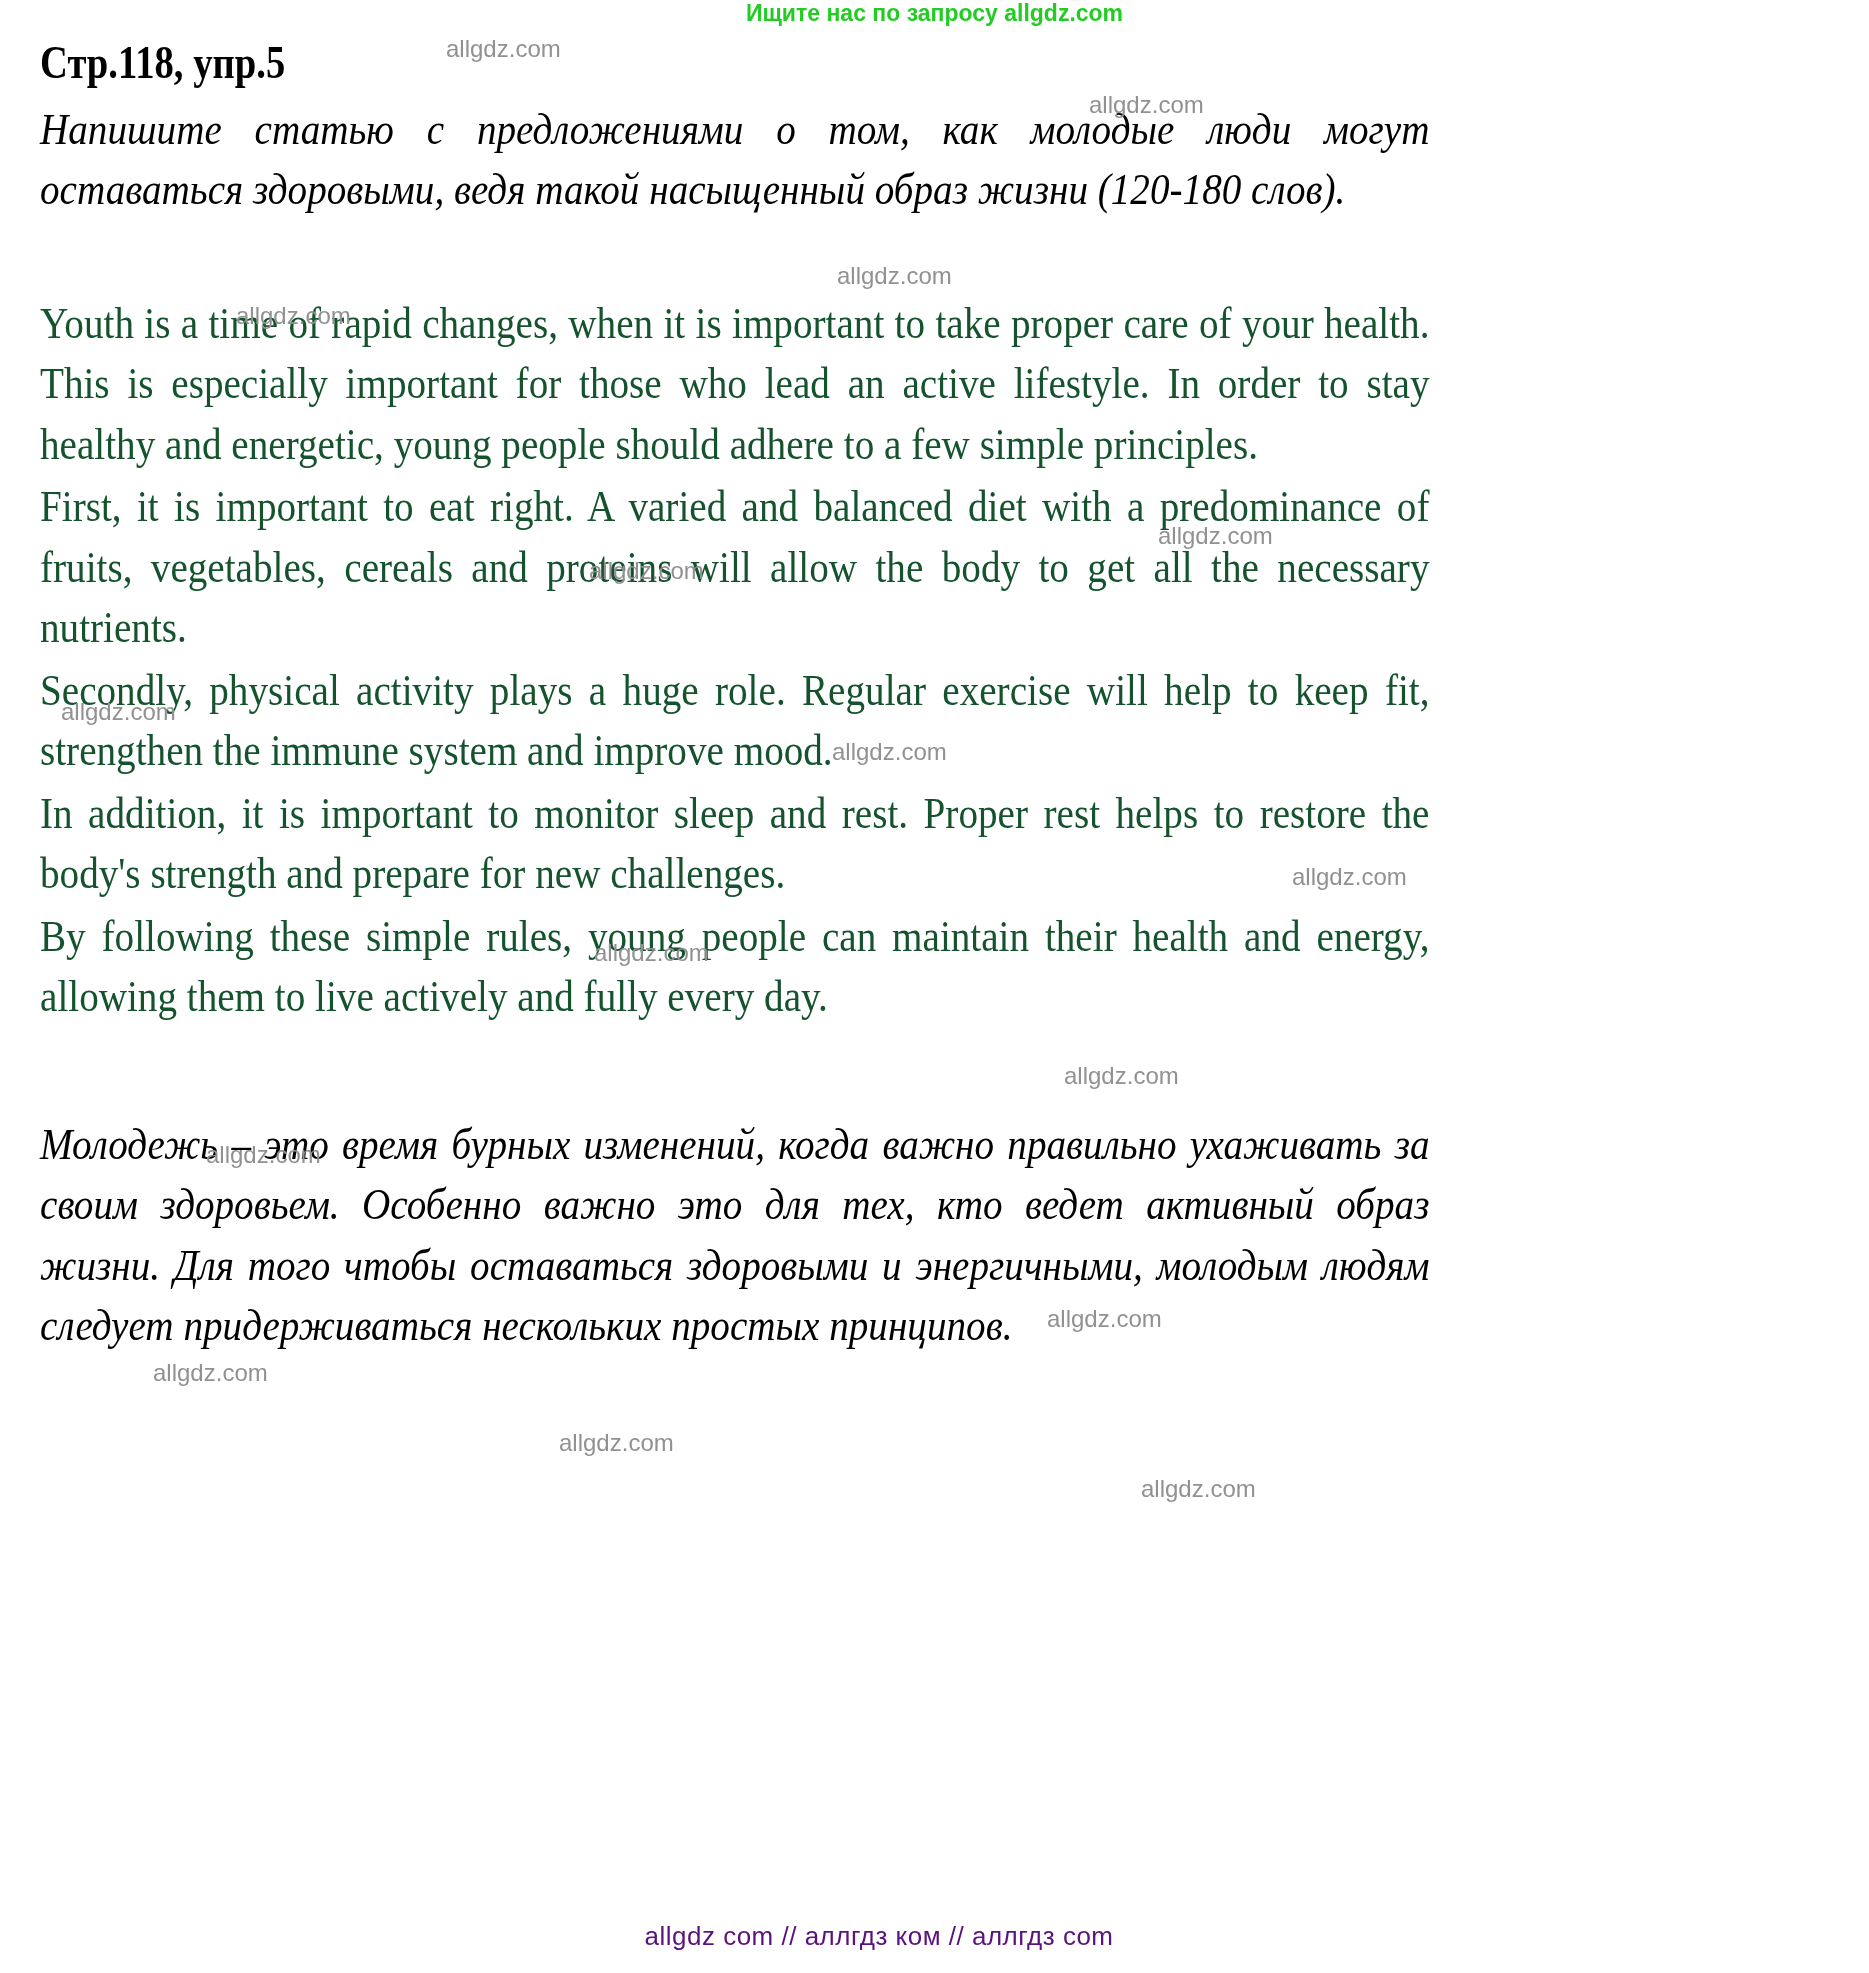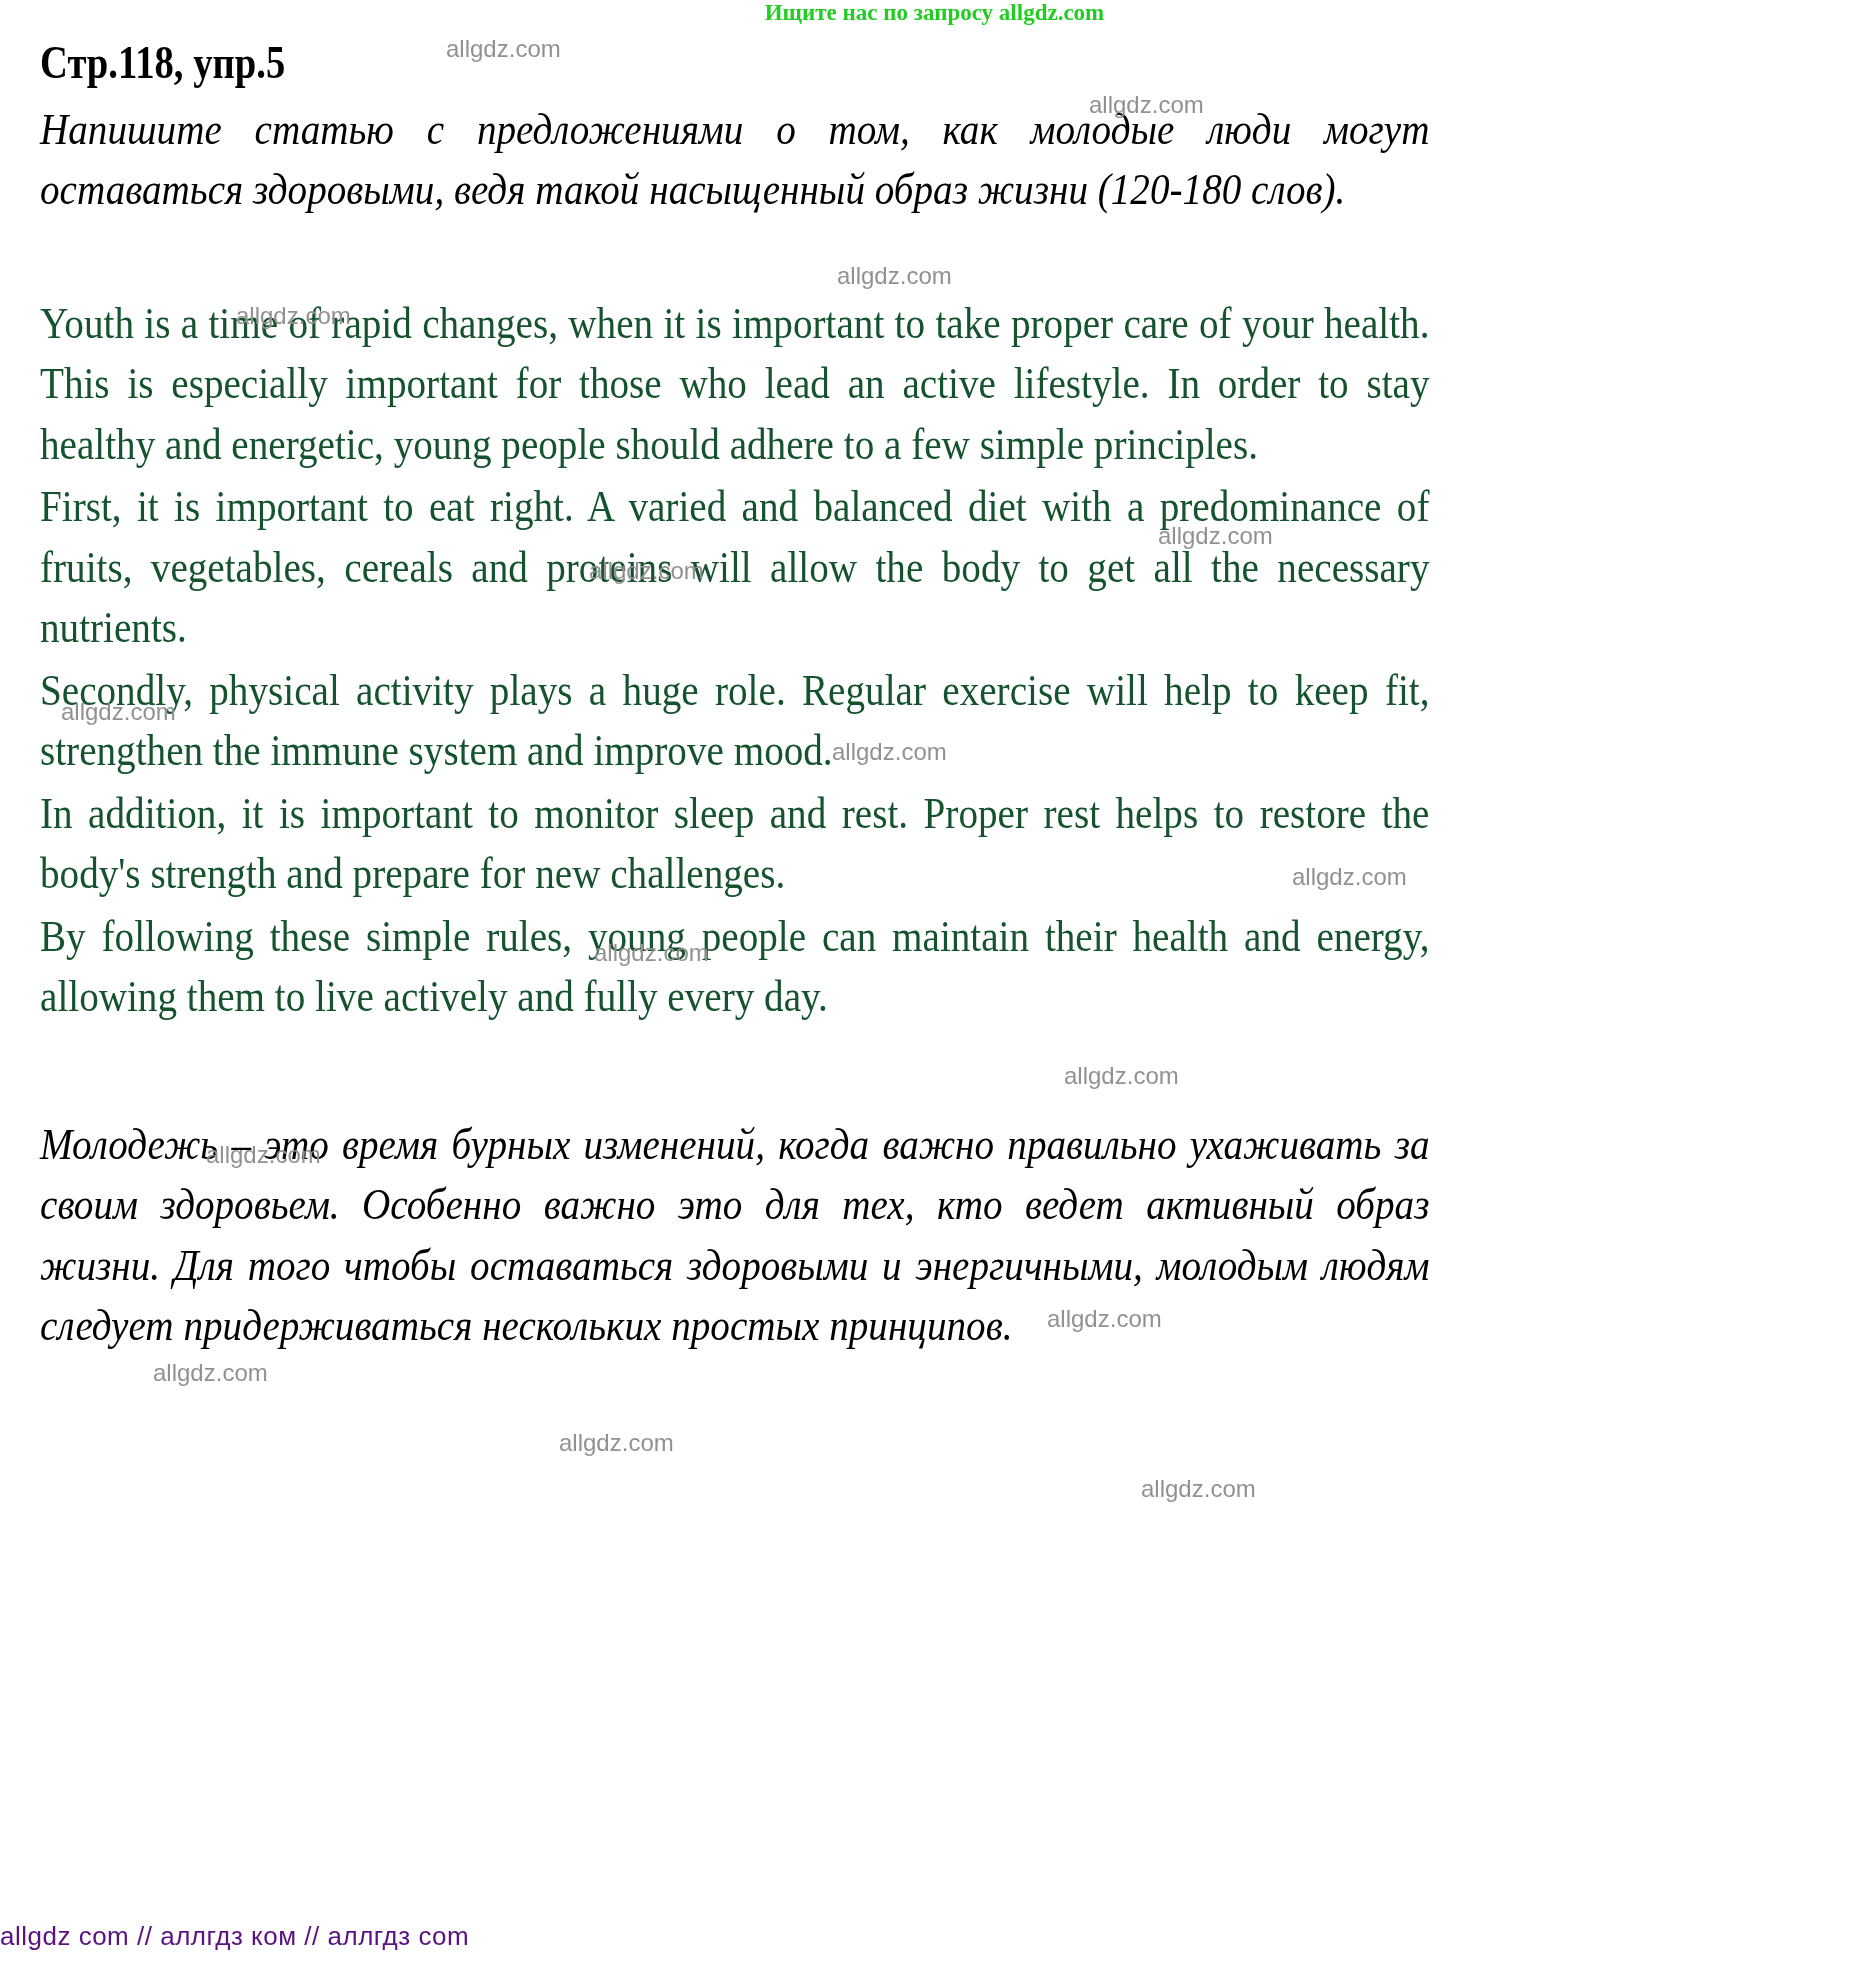"Ищите нас по запросу allgdz.com" .top-banner { font-family: Liberation Serif, serif -> Liberation Sans, sans-serif }
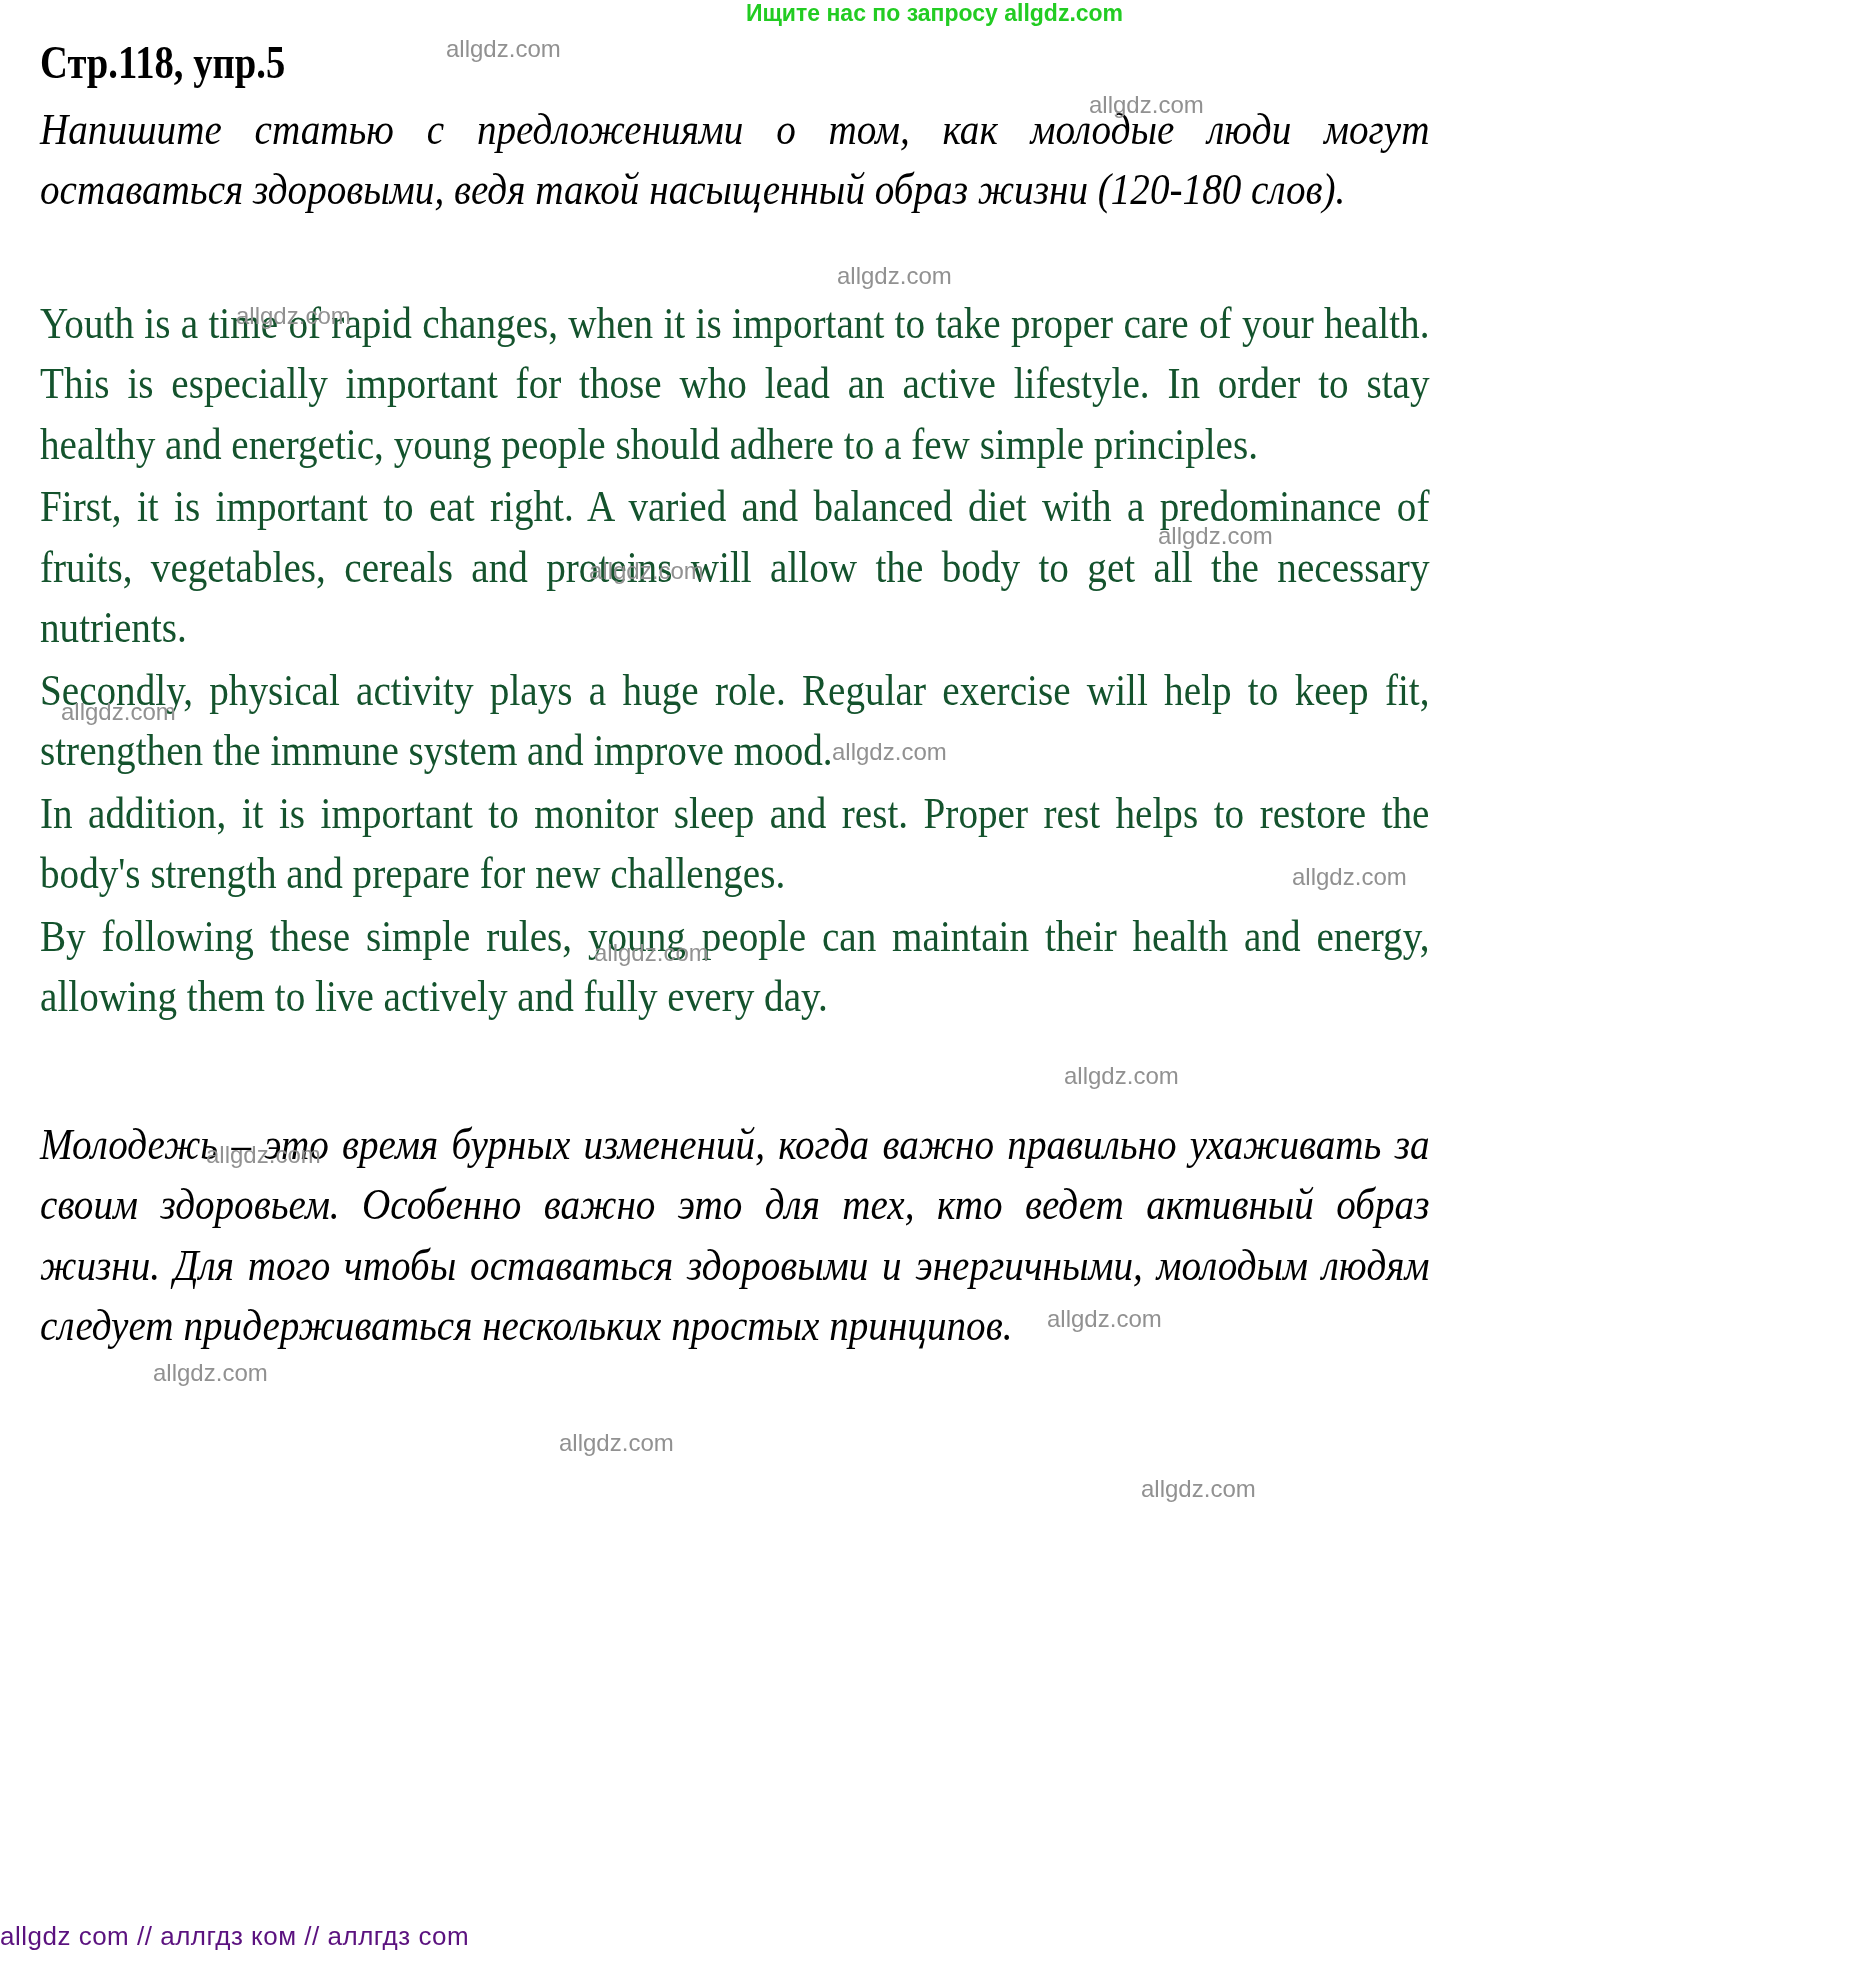"allgdz com // аллгдз ком" .bottom-banner { text-align: none -> center }
